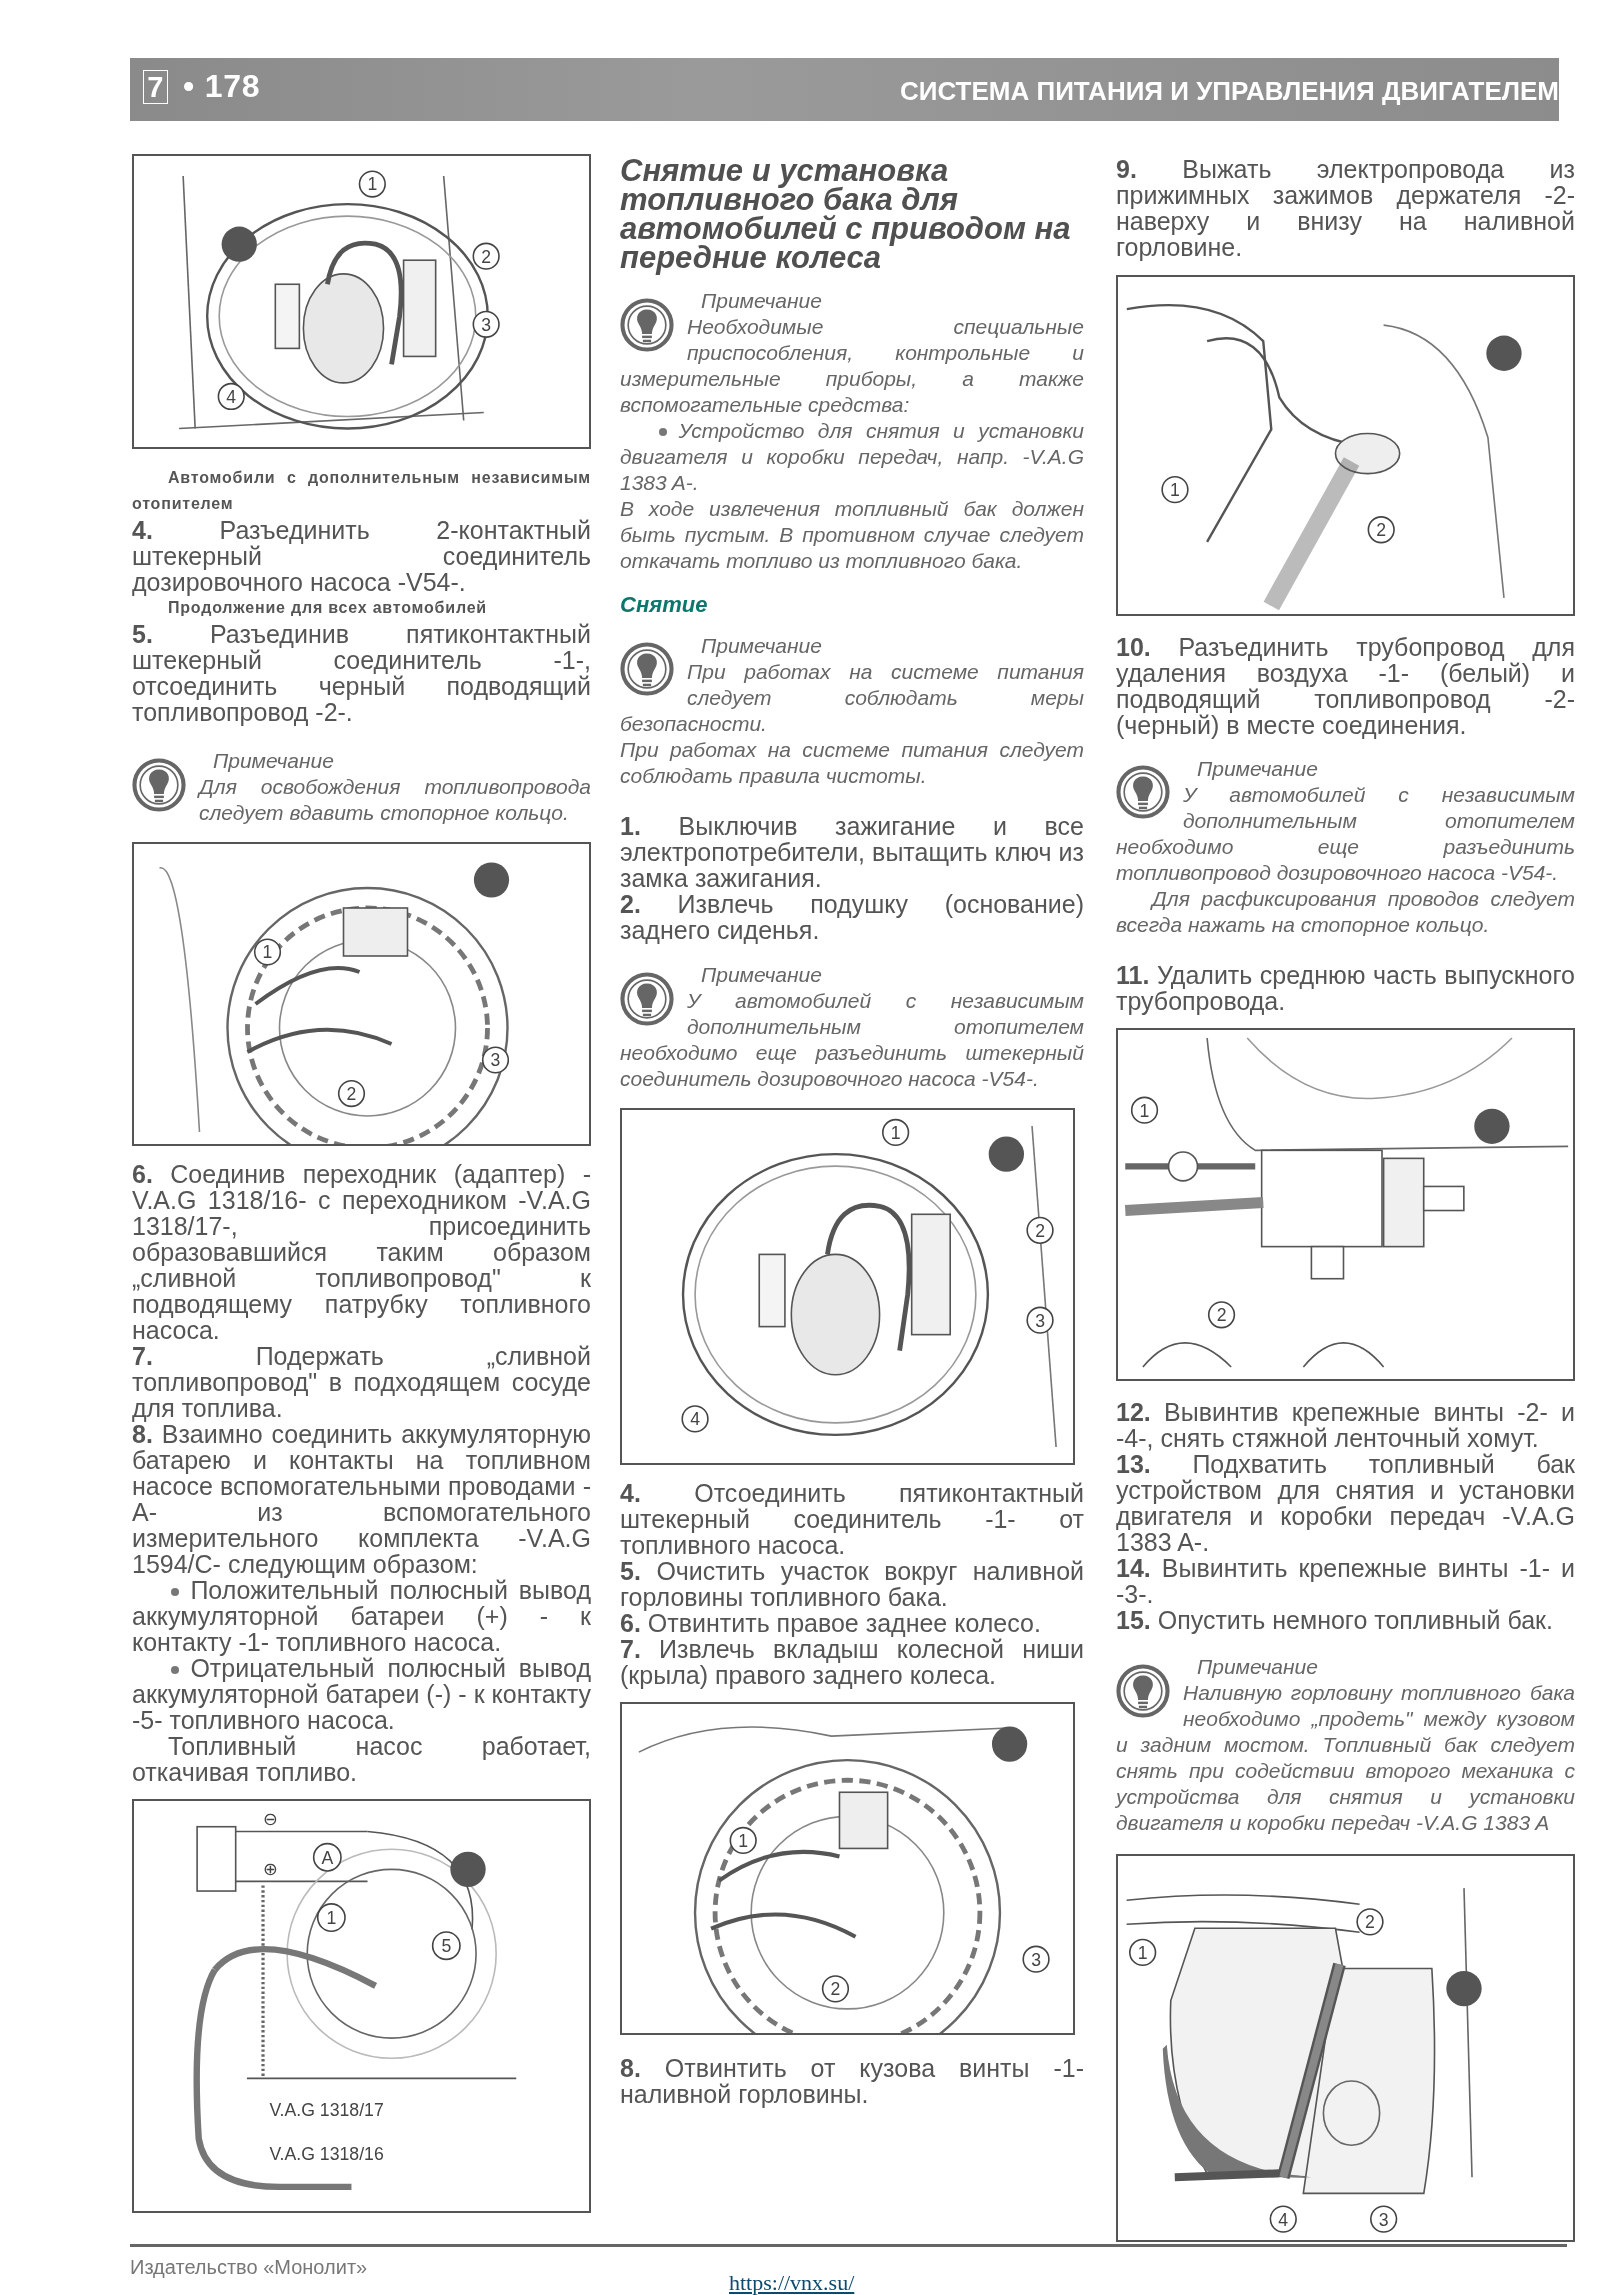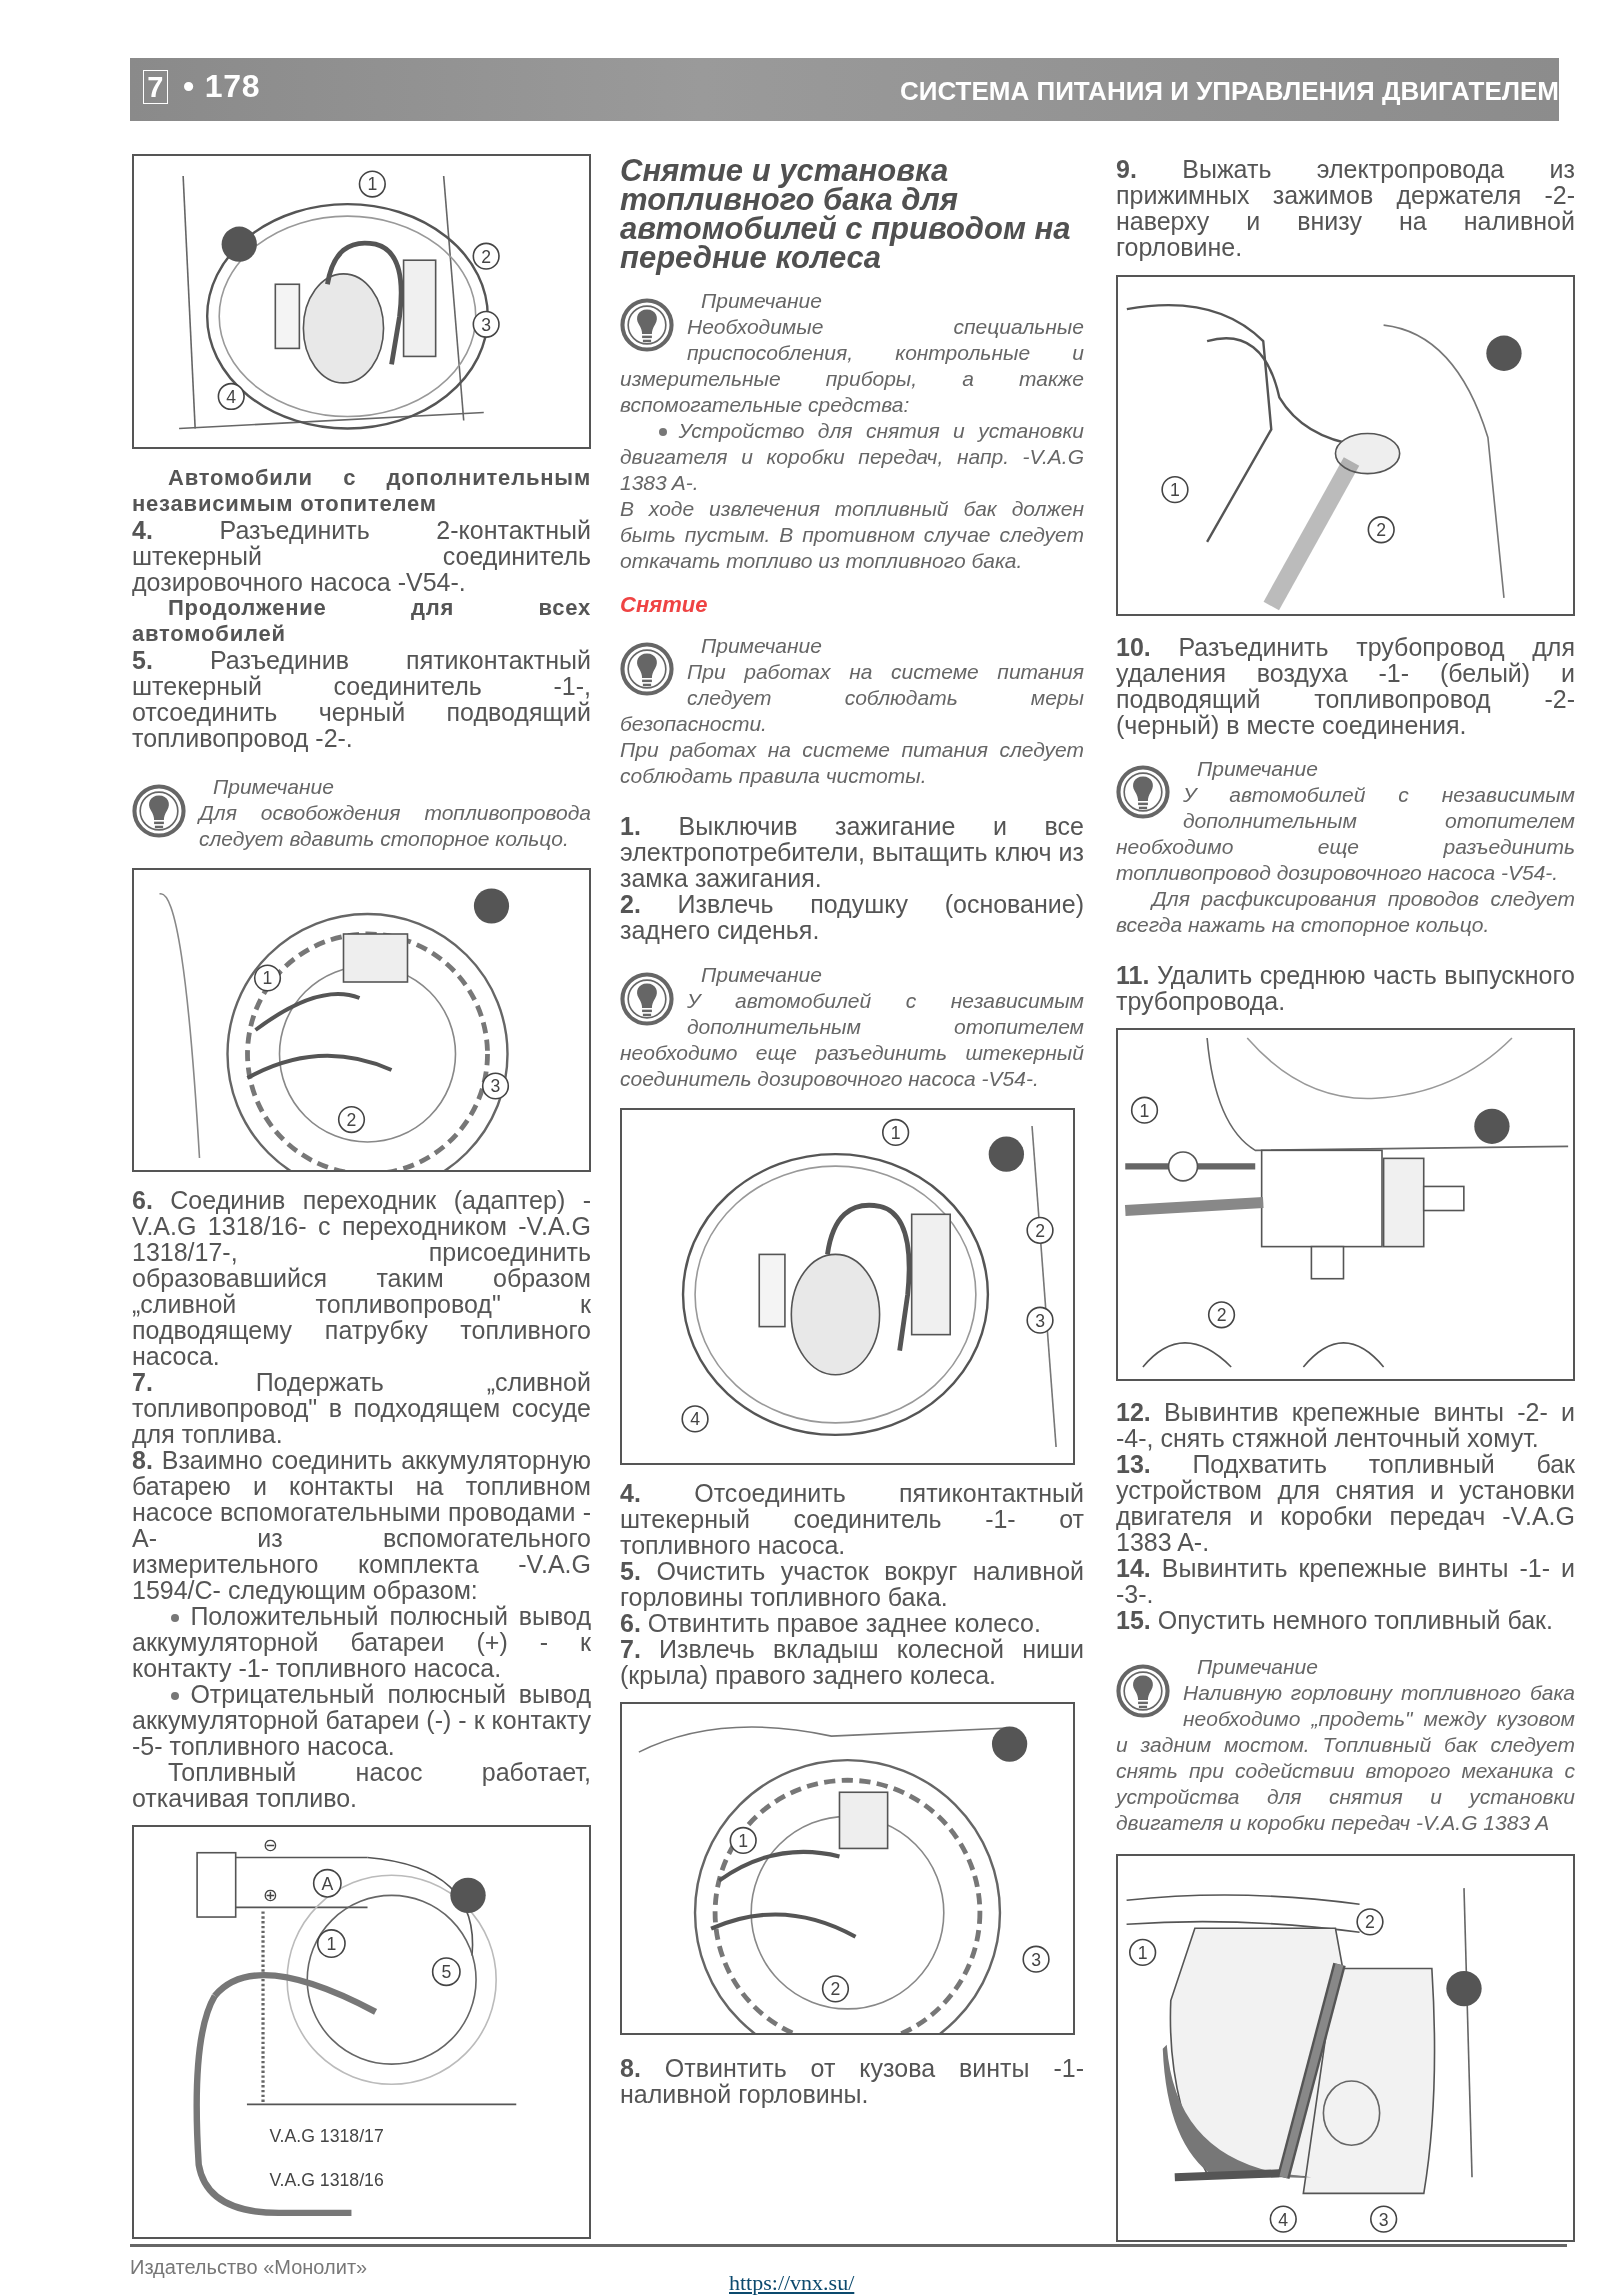"Автомобили с дополнительным независимым" .bold-head { font-size: 22px -> 16px }
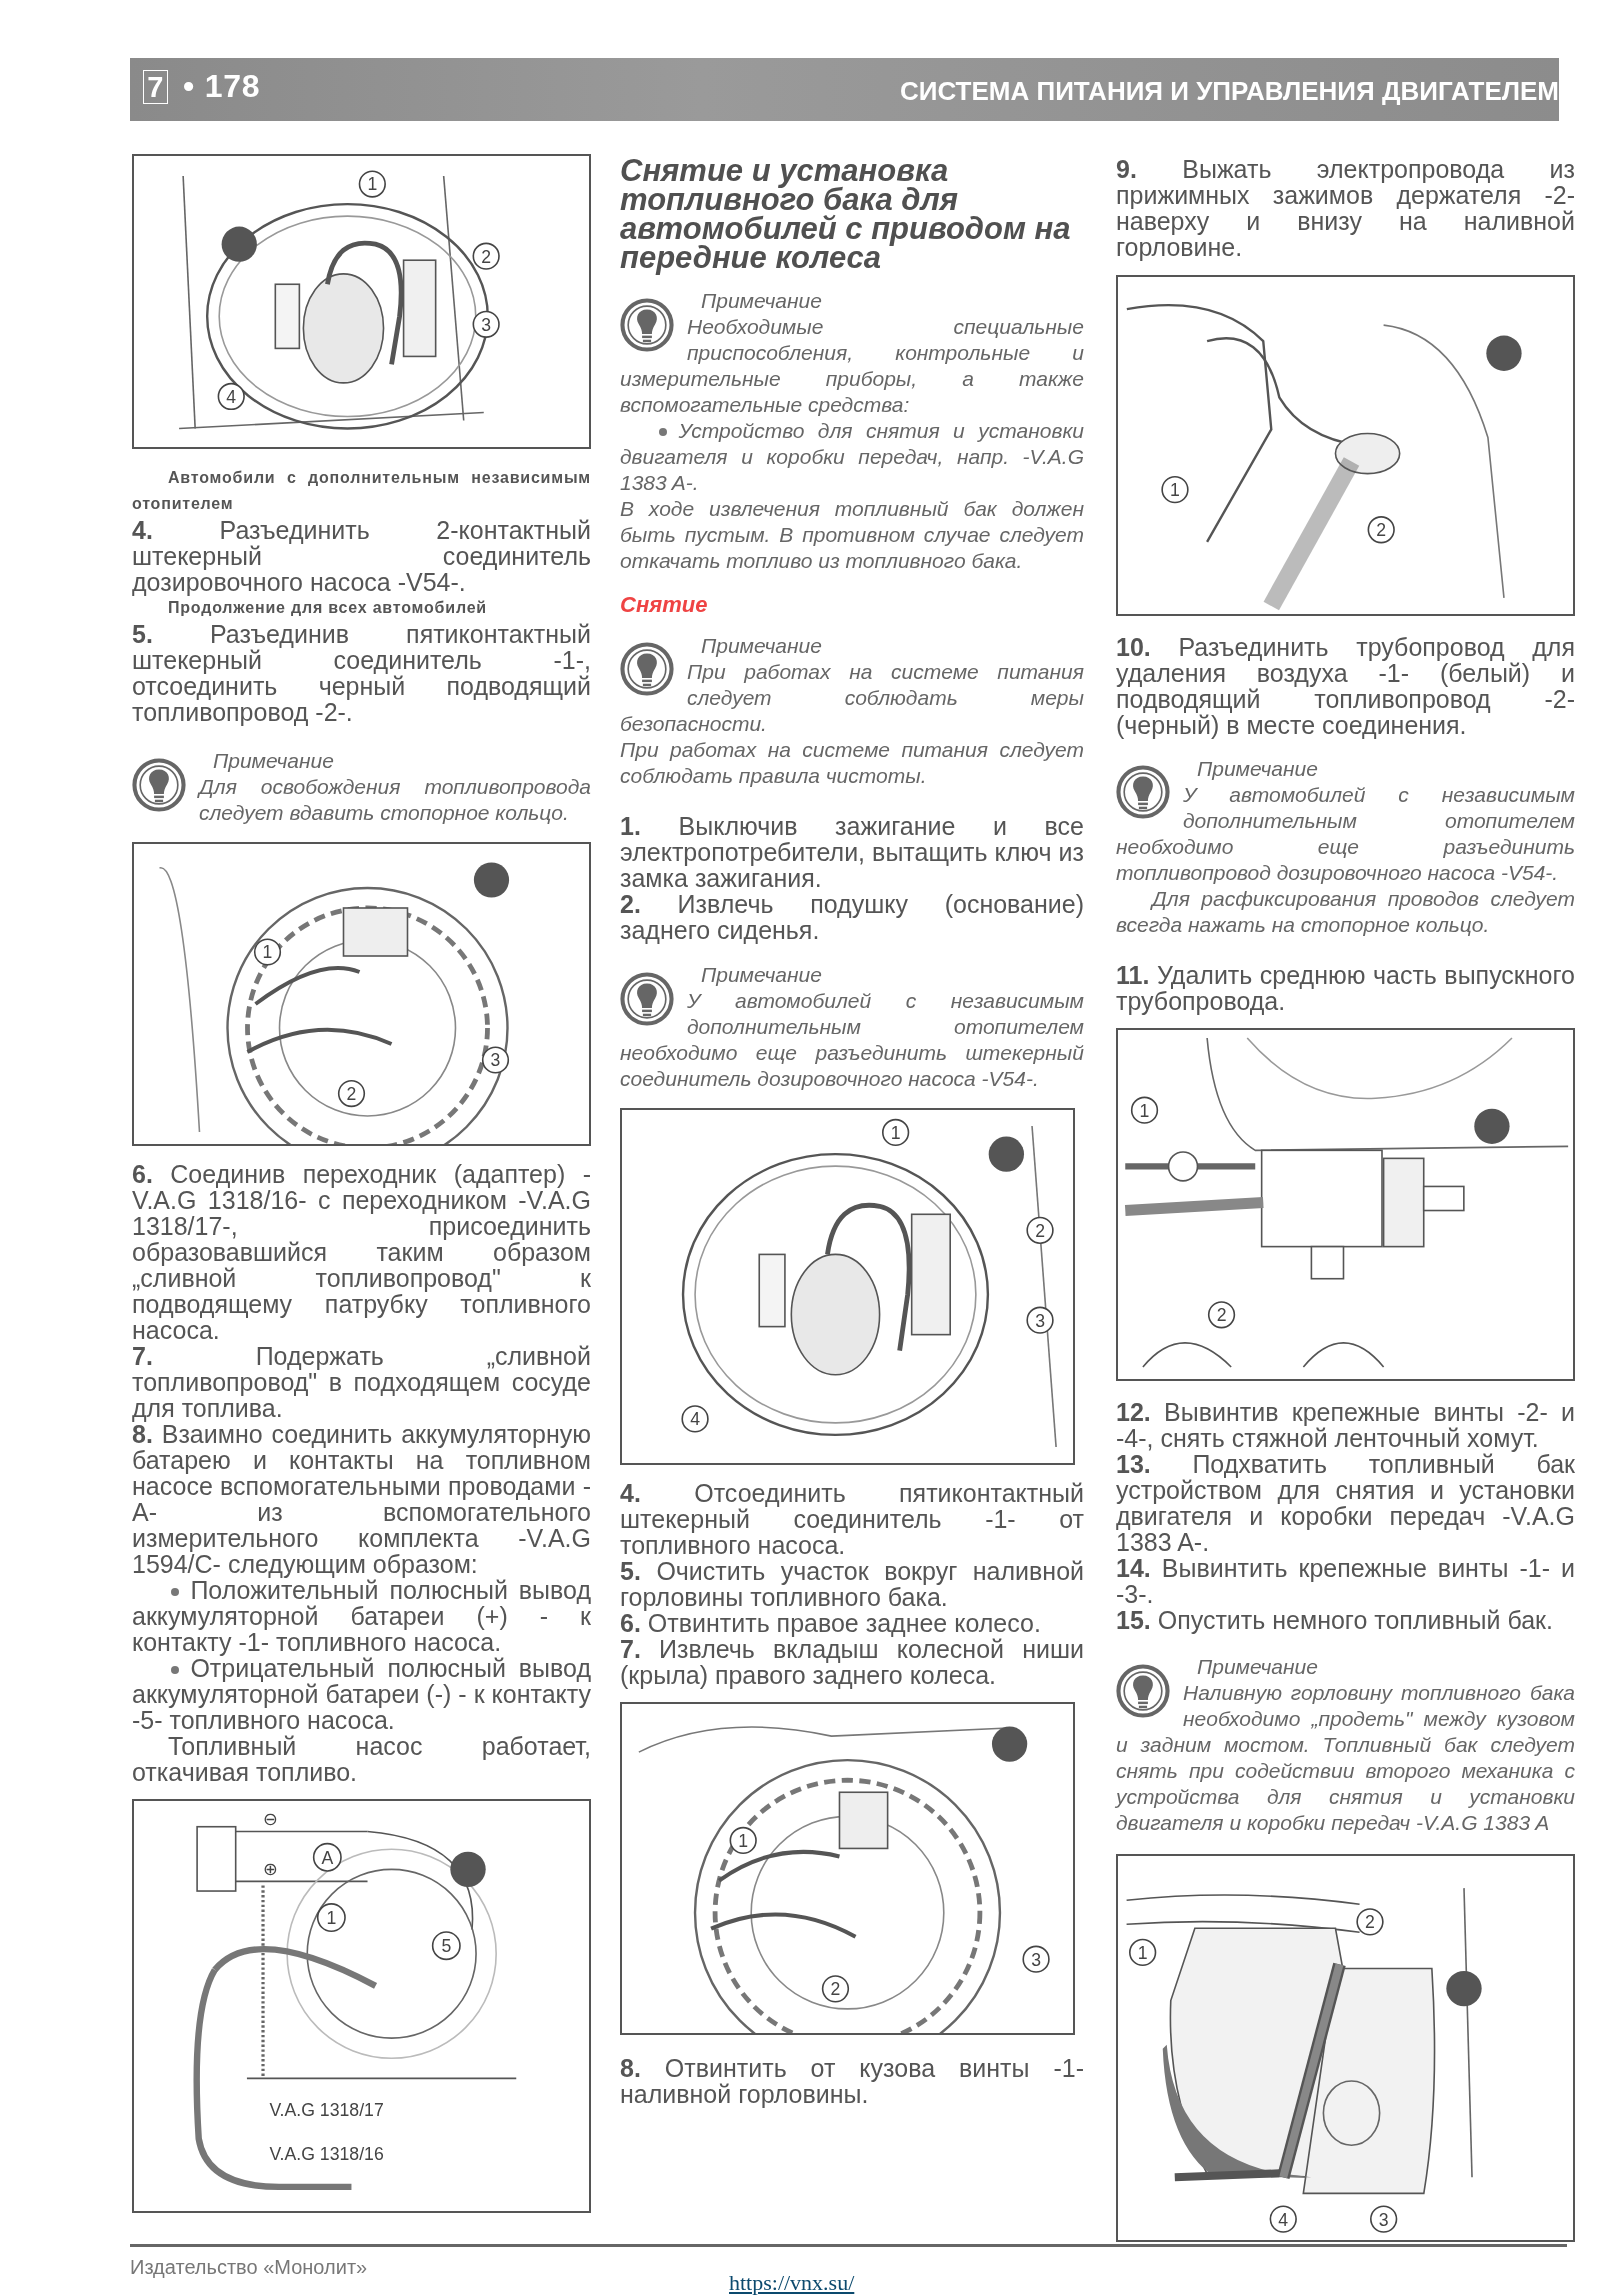"Снятие" .sub-title { color: #ef4444 -> #0f766e }
